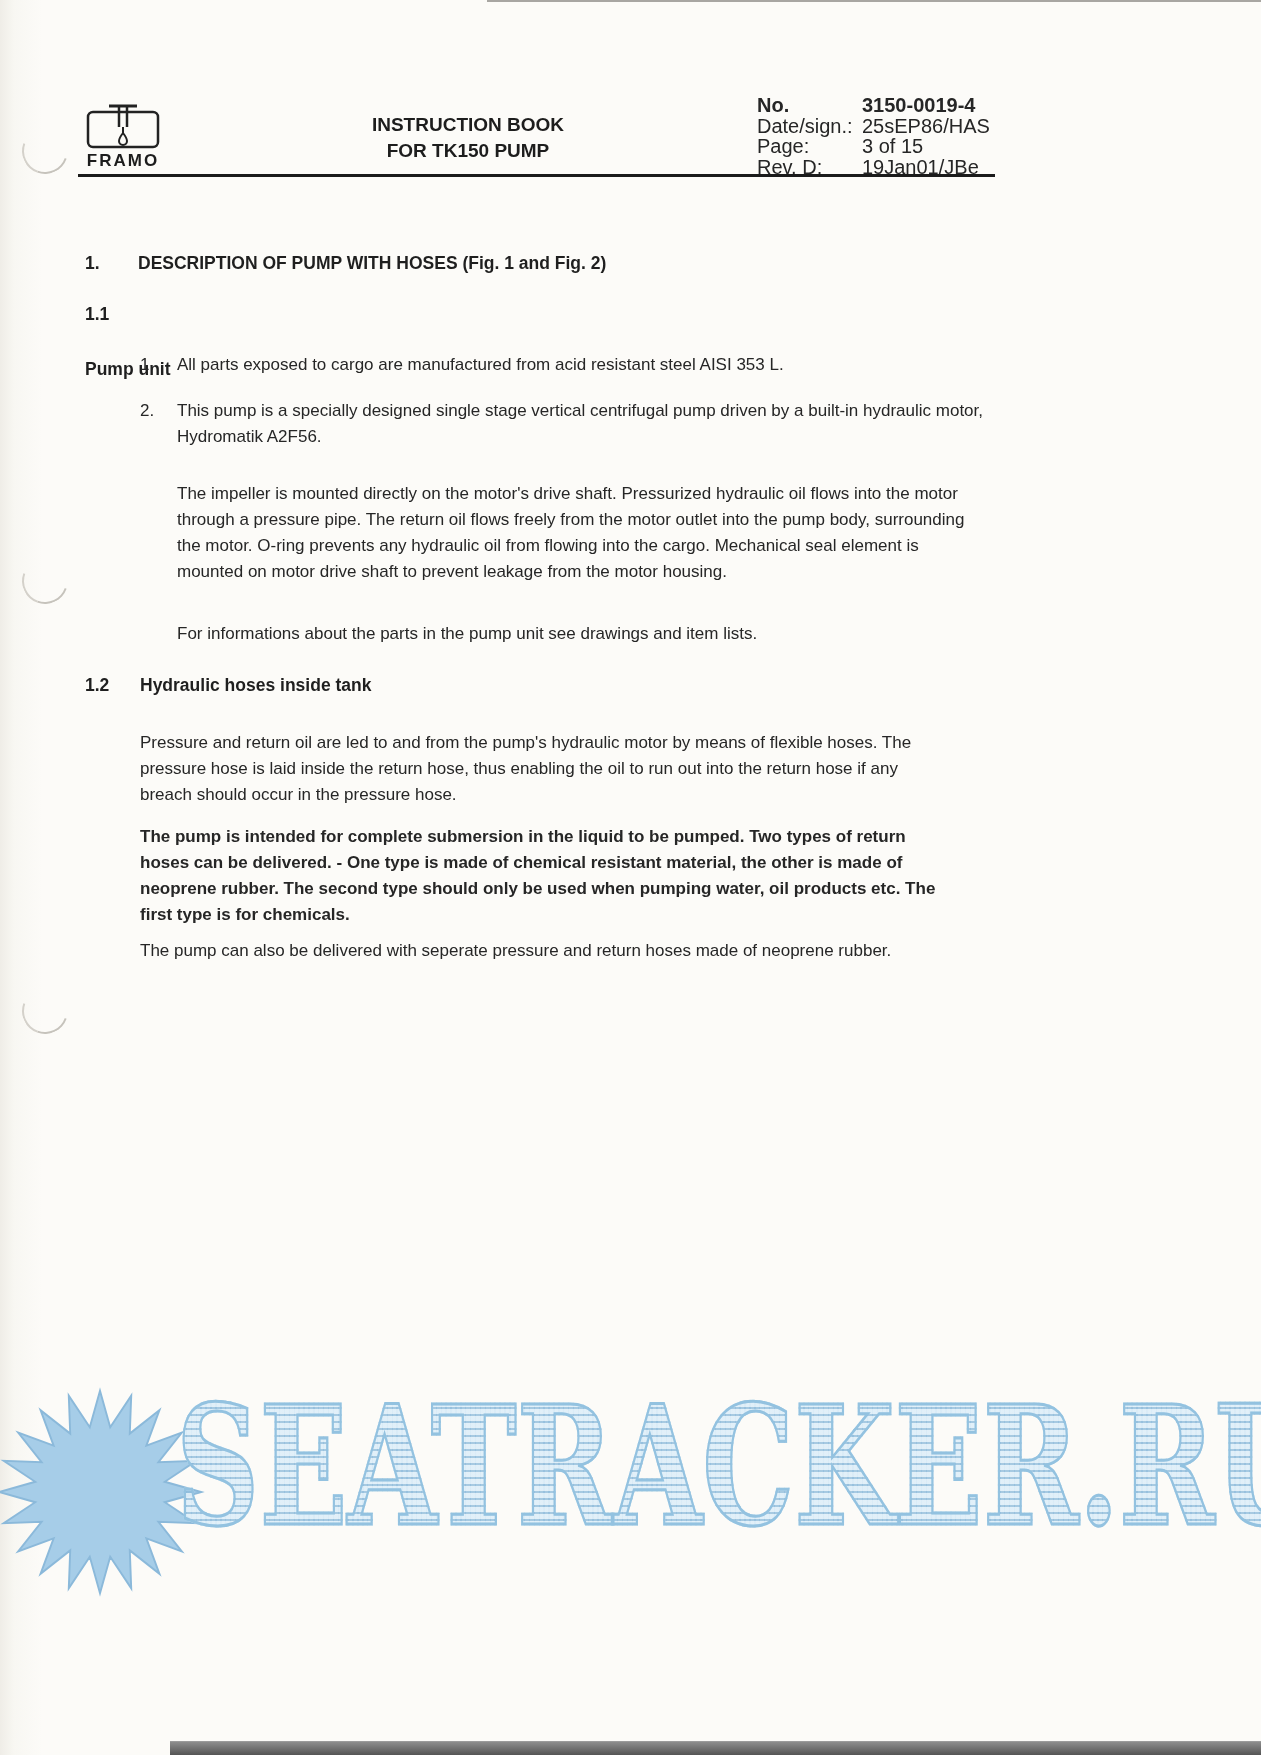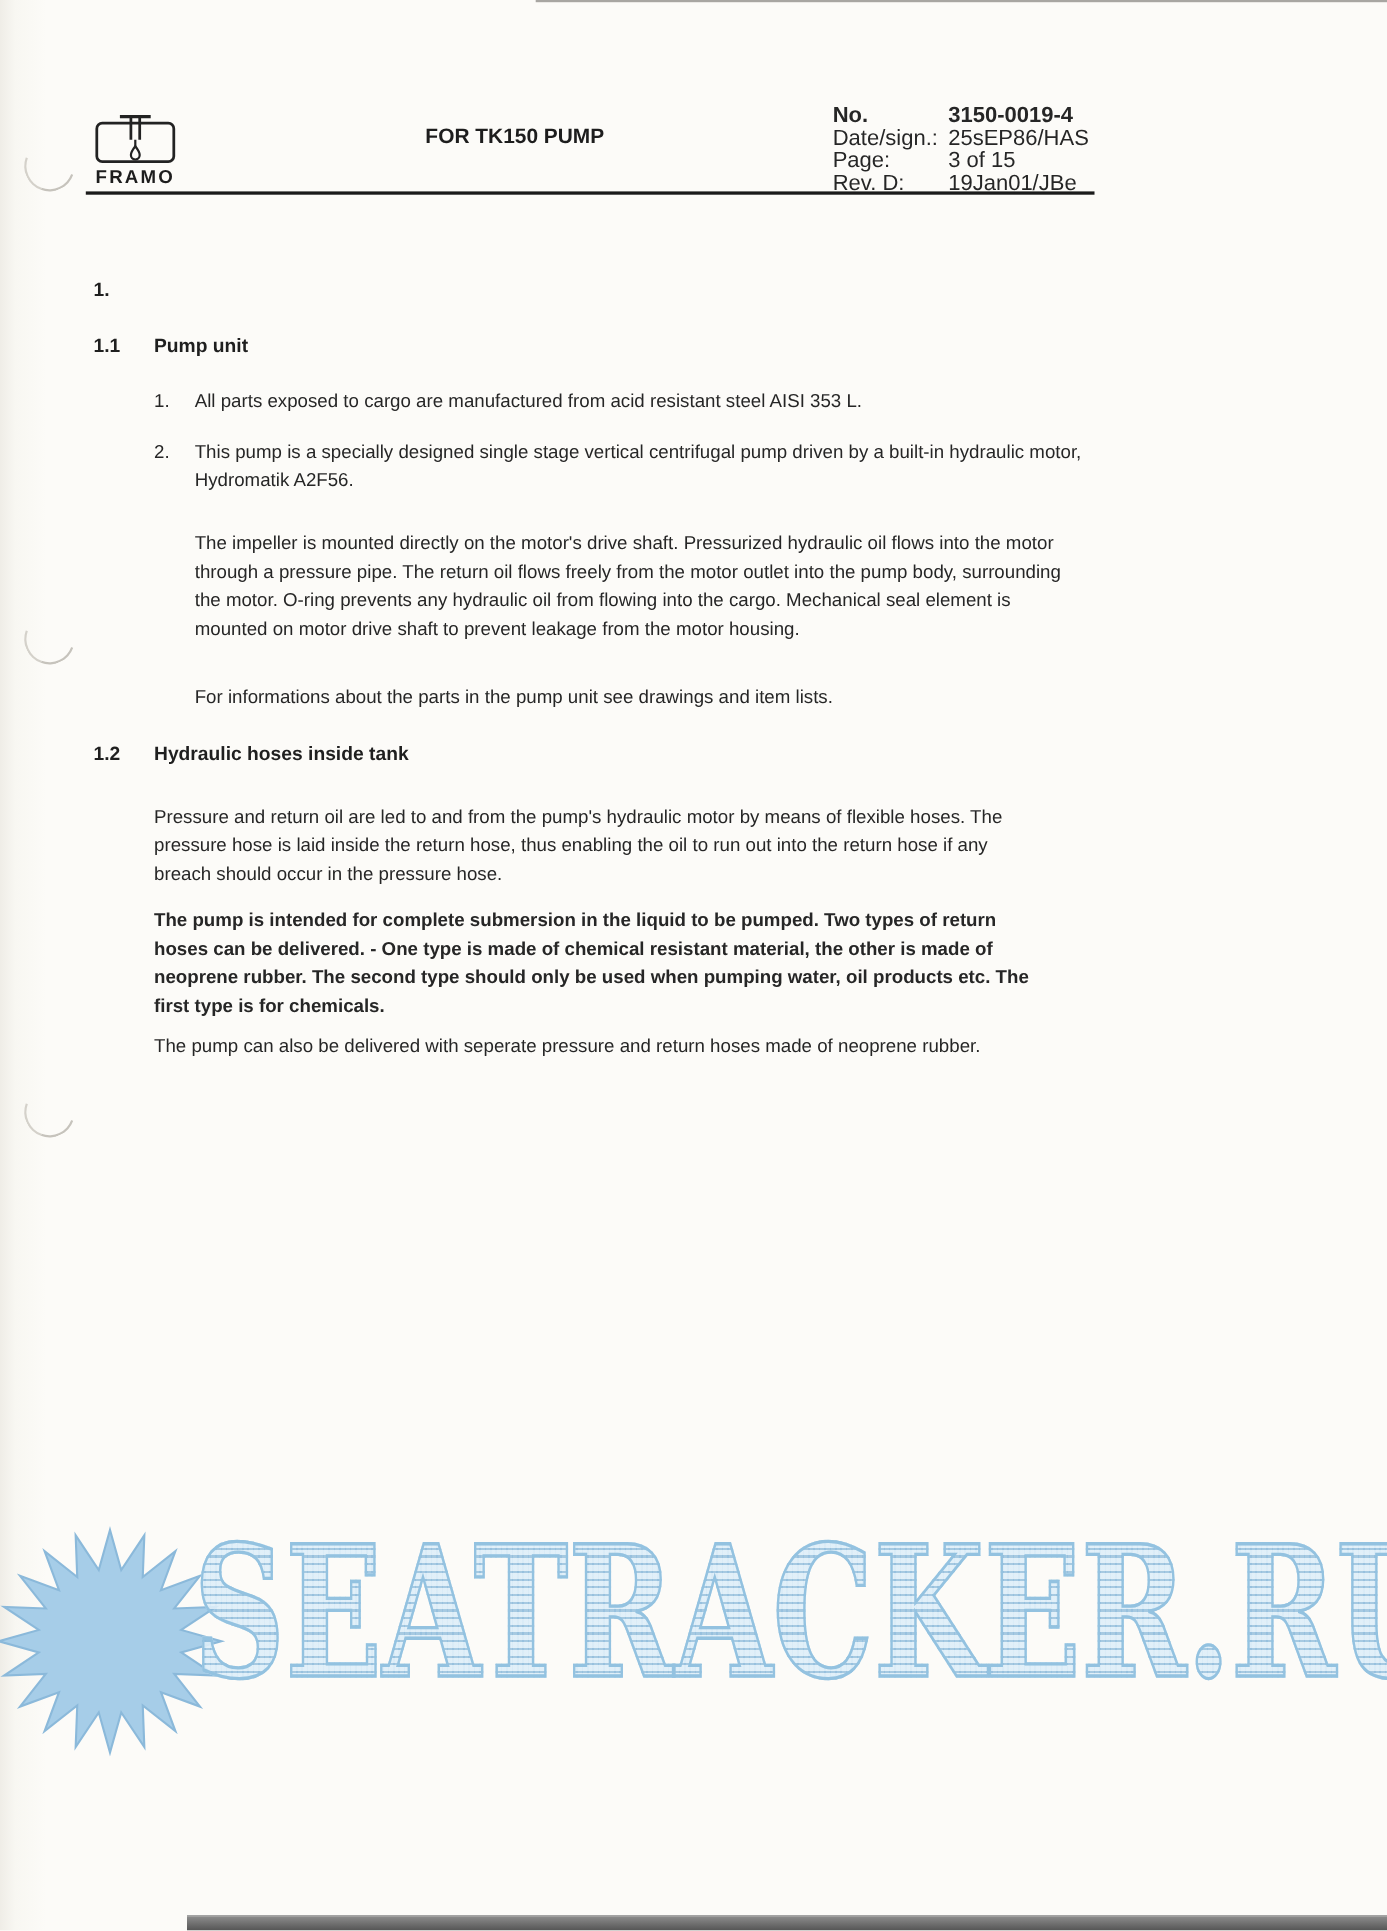"INSTRUCTION BOOK" div { html: none -> <div>INSTRUCTION BOOK</div> }
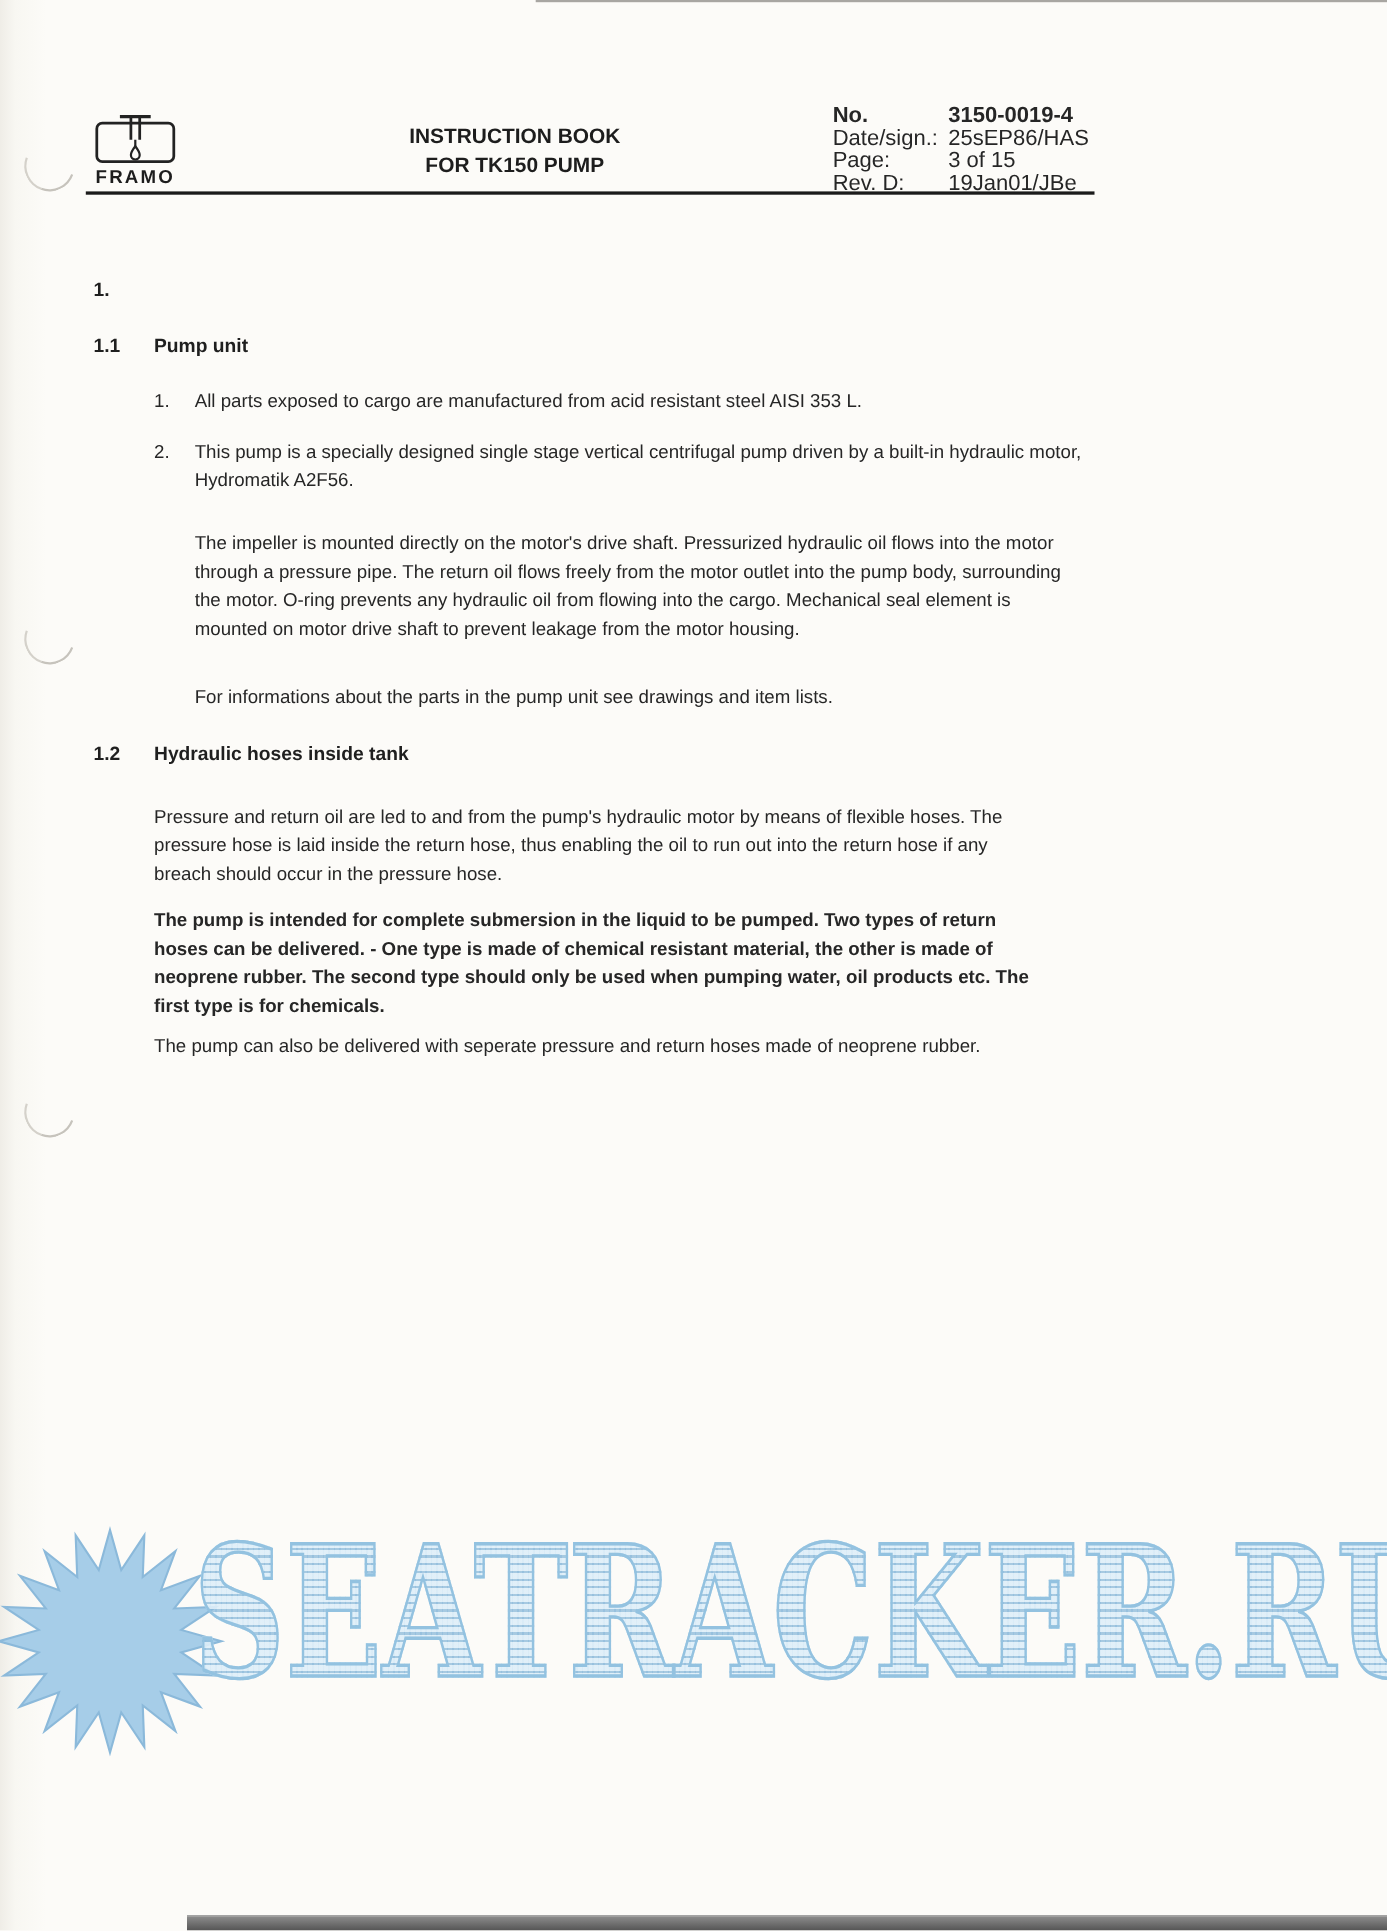"DESCRIPTION OF PUMP WITH HOSES" span.htitle { html: none -> <span>DESCRIPTION OF PUMP WITH HOSES (Fig. 1 and Fig. 2)</span> }
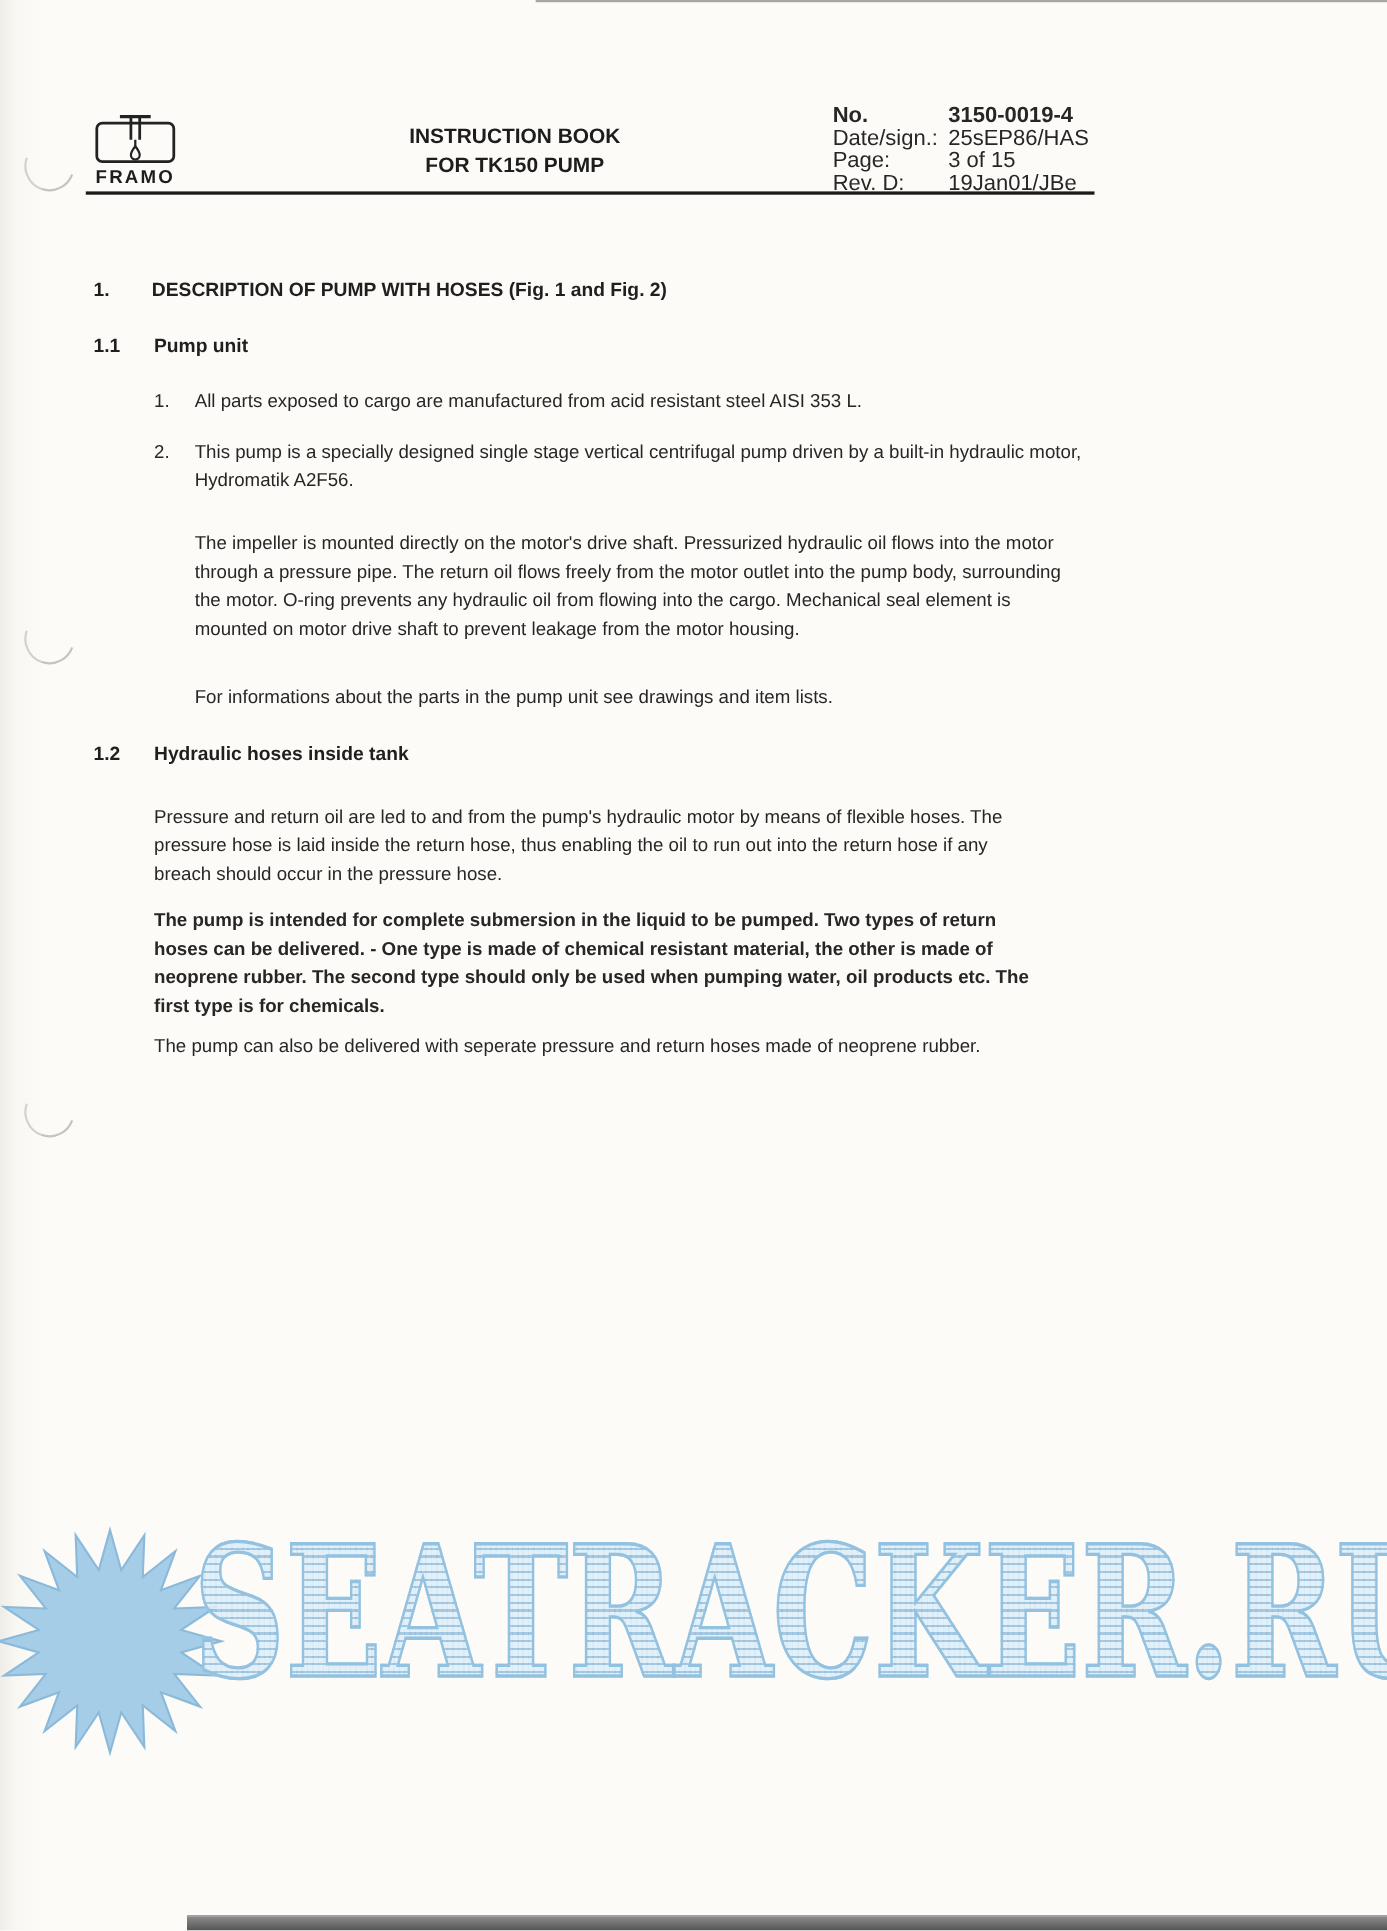"1.1" #sec11 { flex-direction: none -> column }
